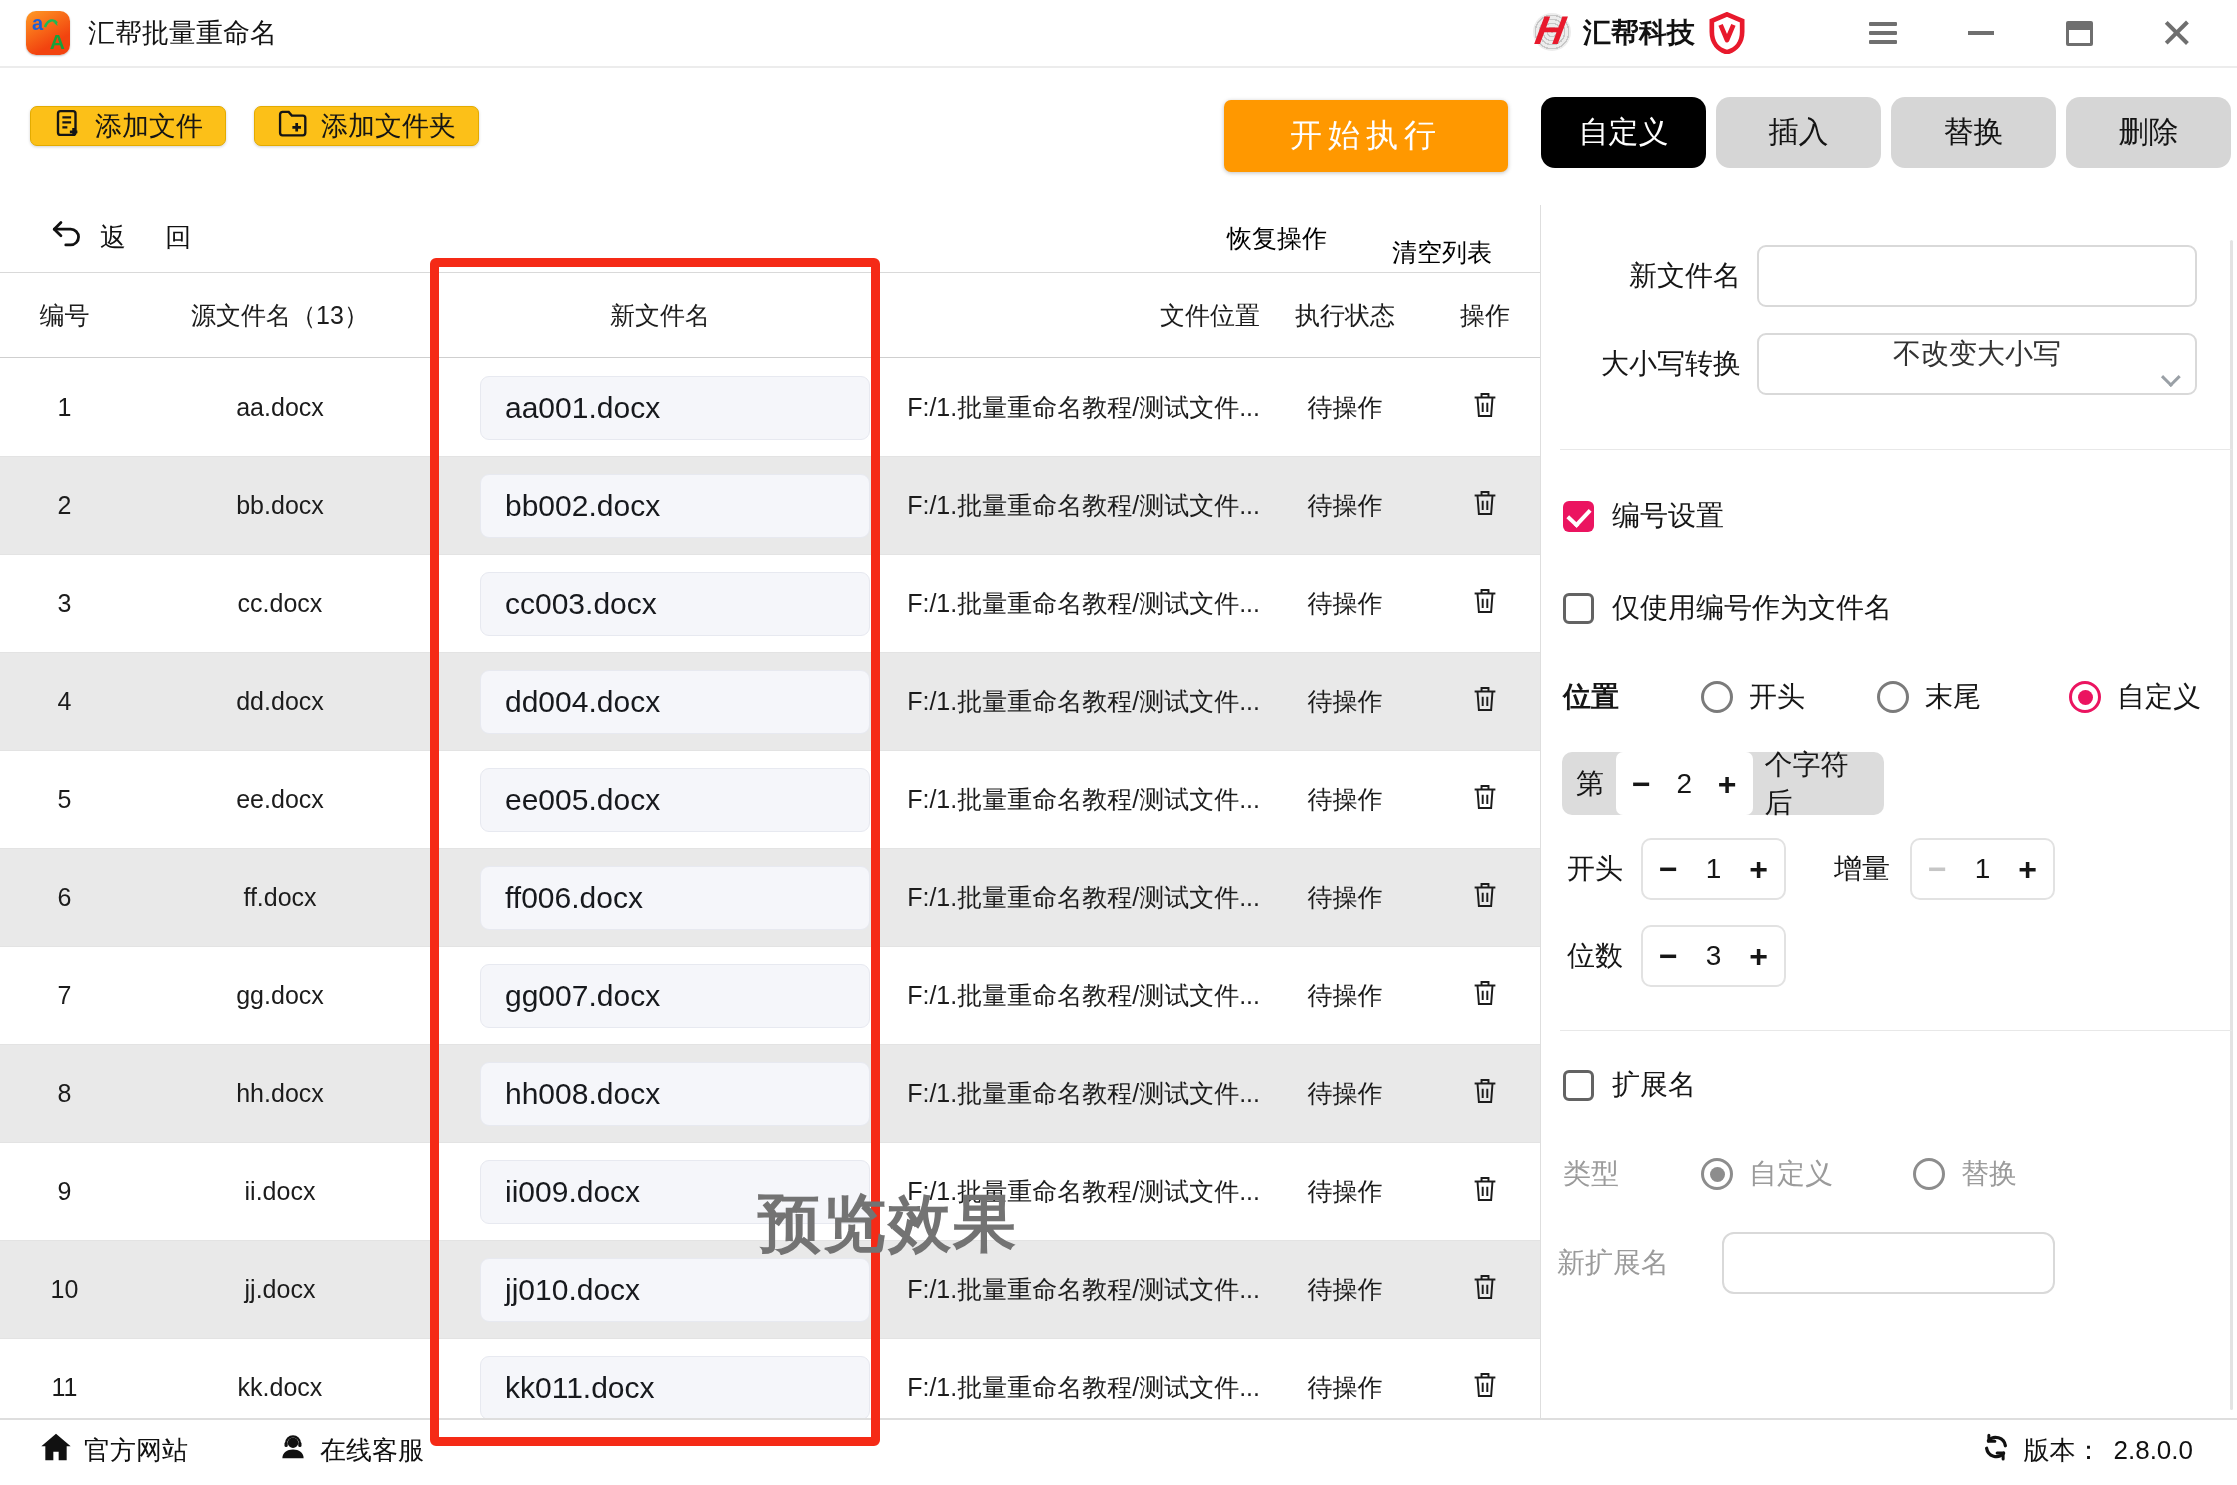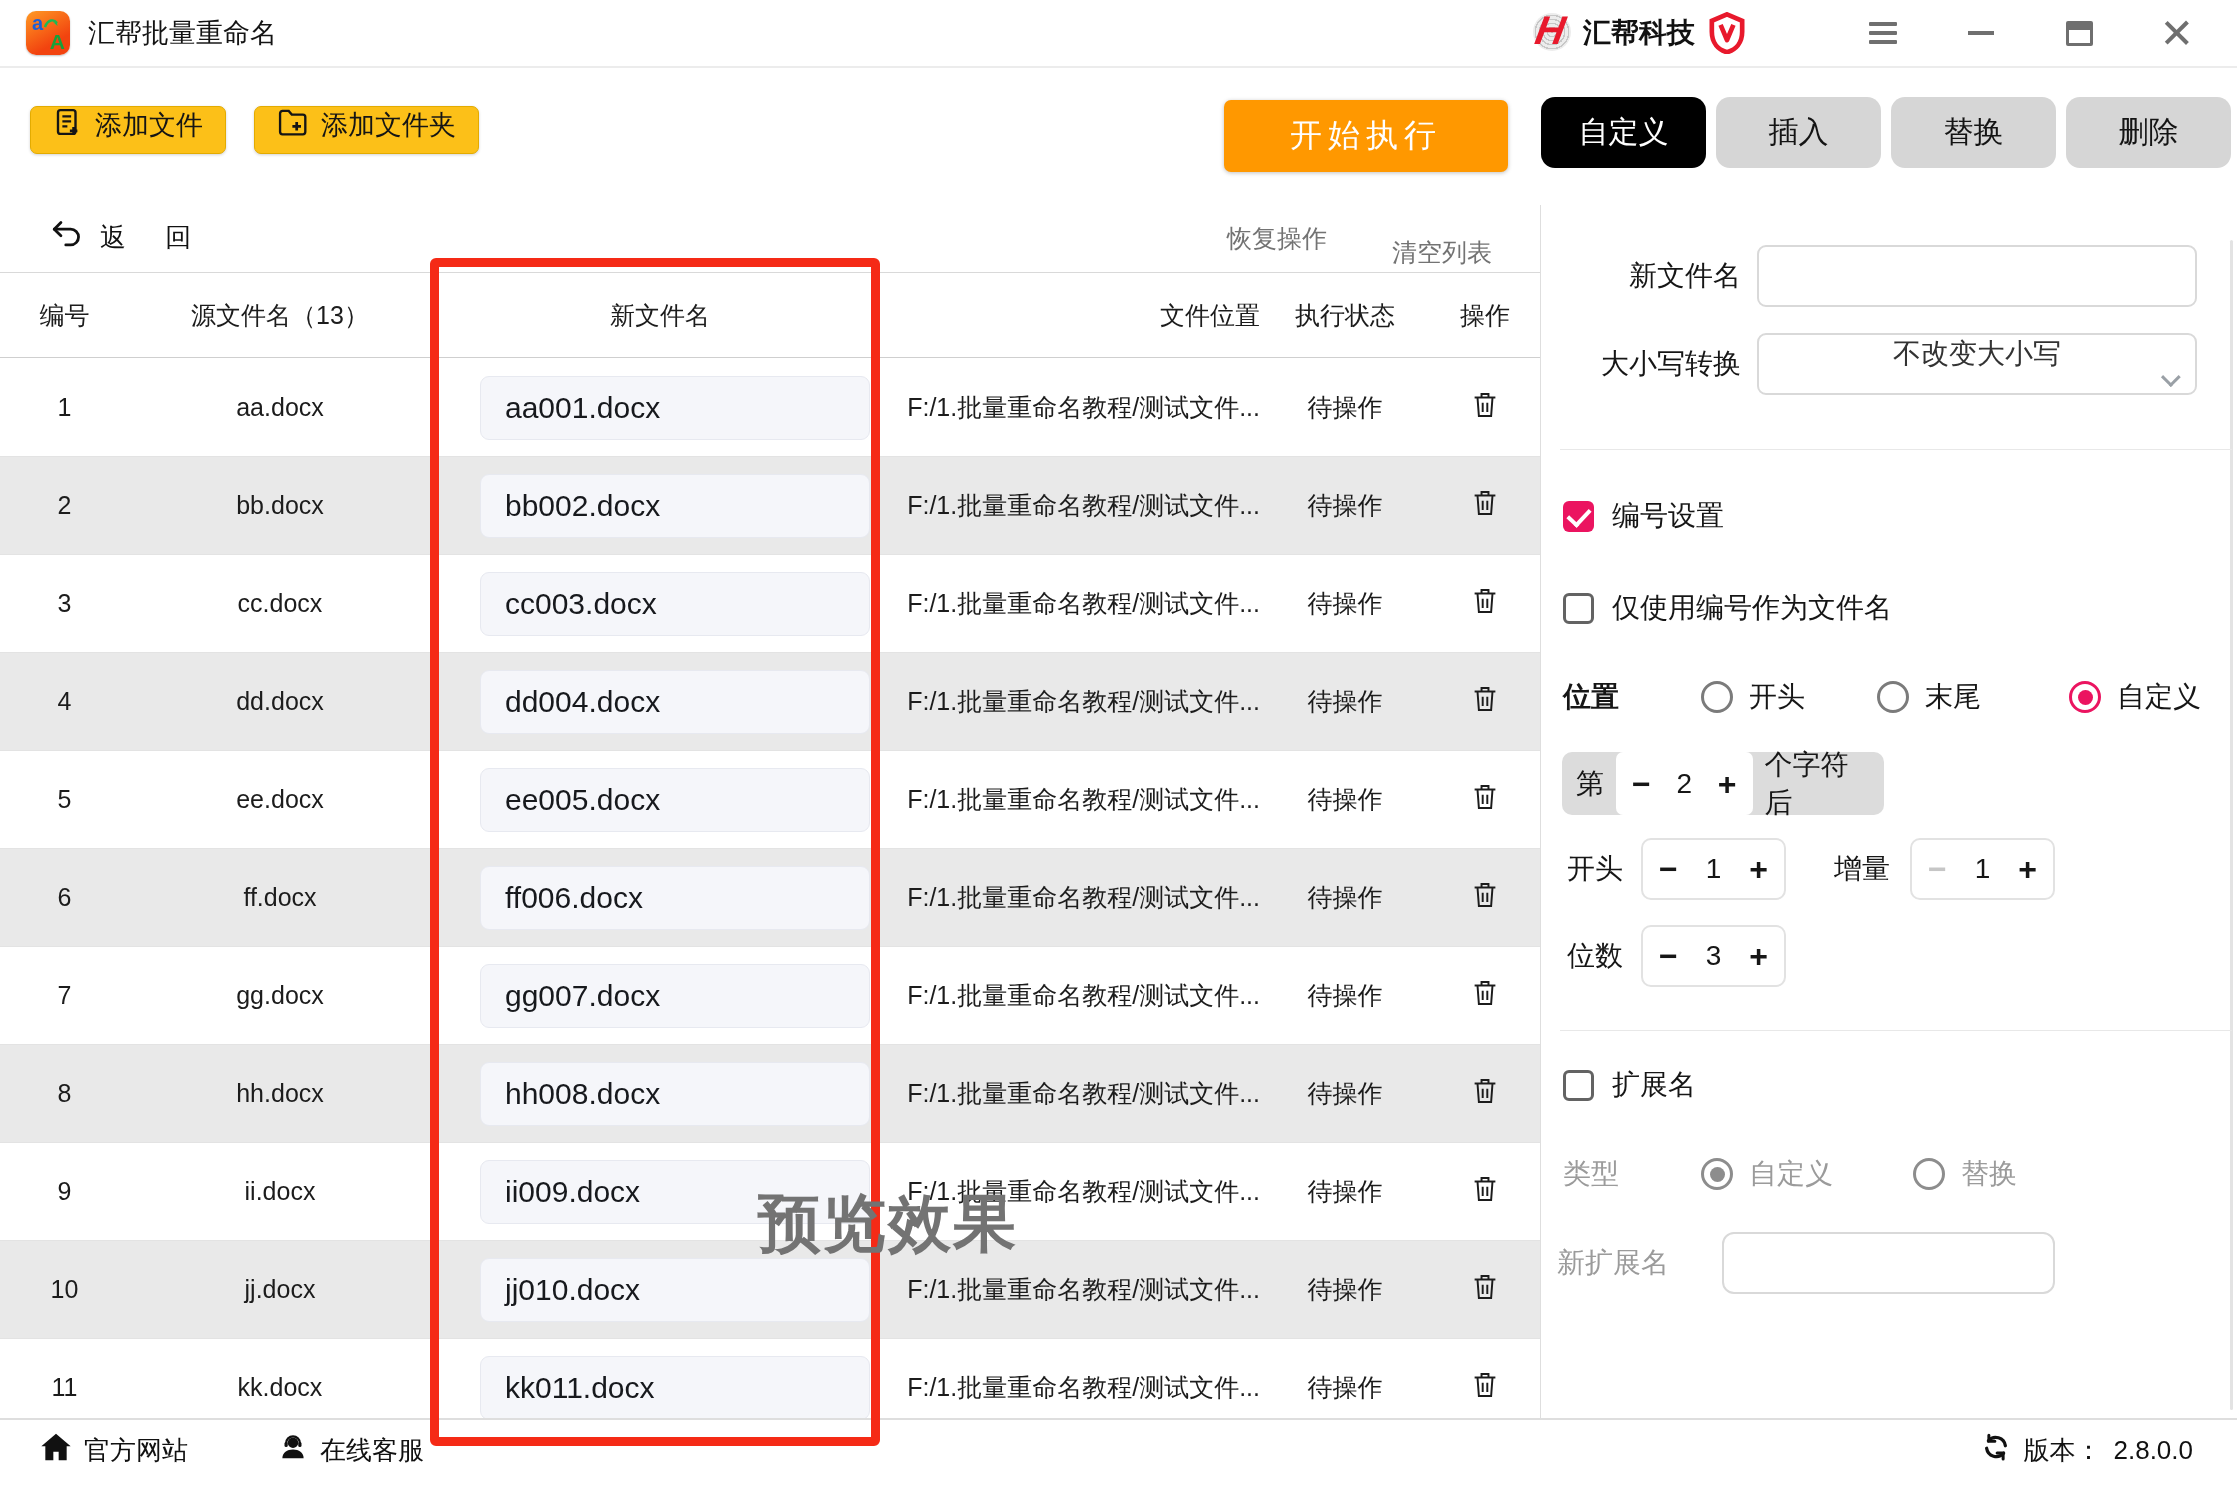"添加文件" .ybtn { align-items: none -> center; height: 48px -> 40px }
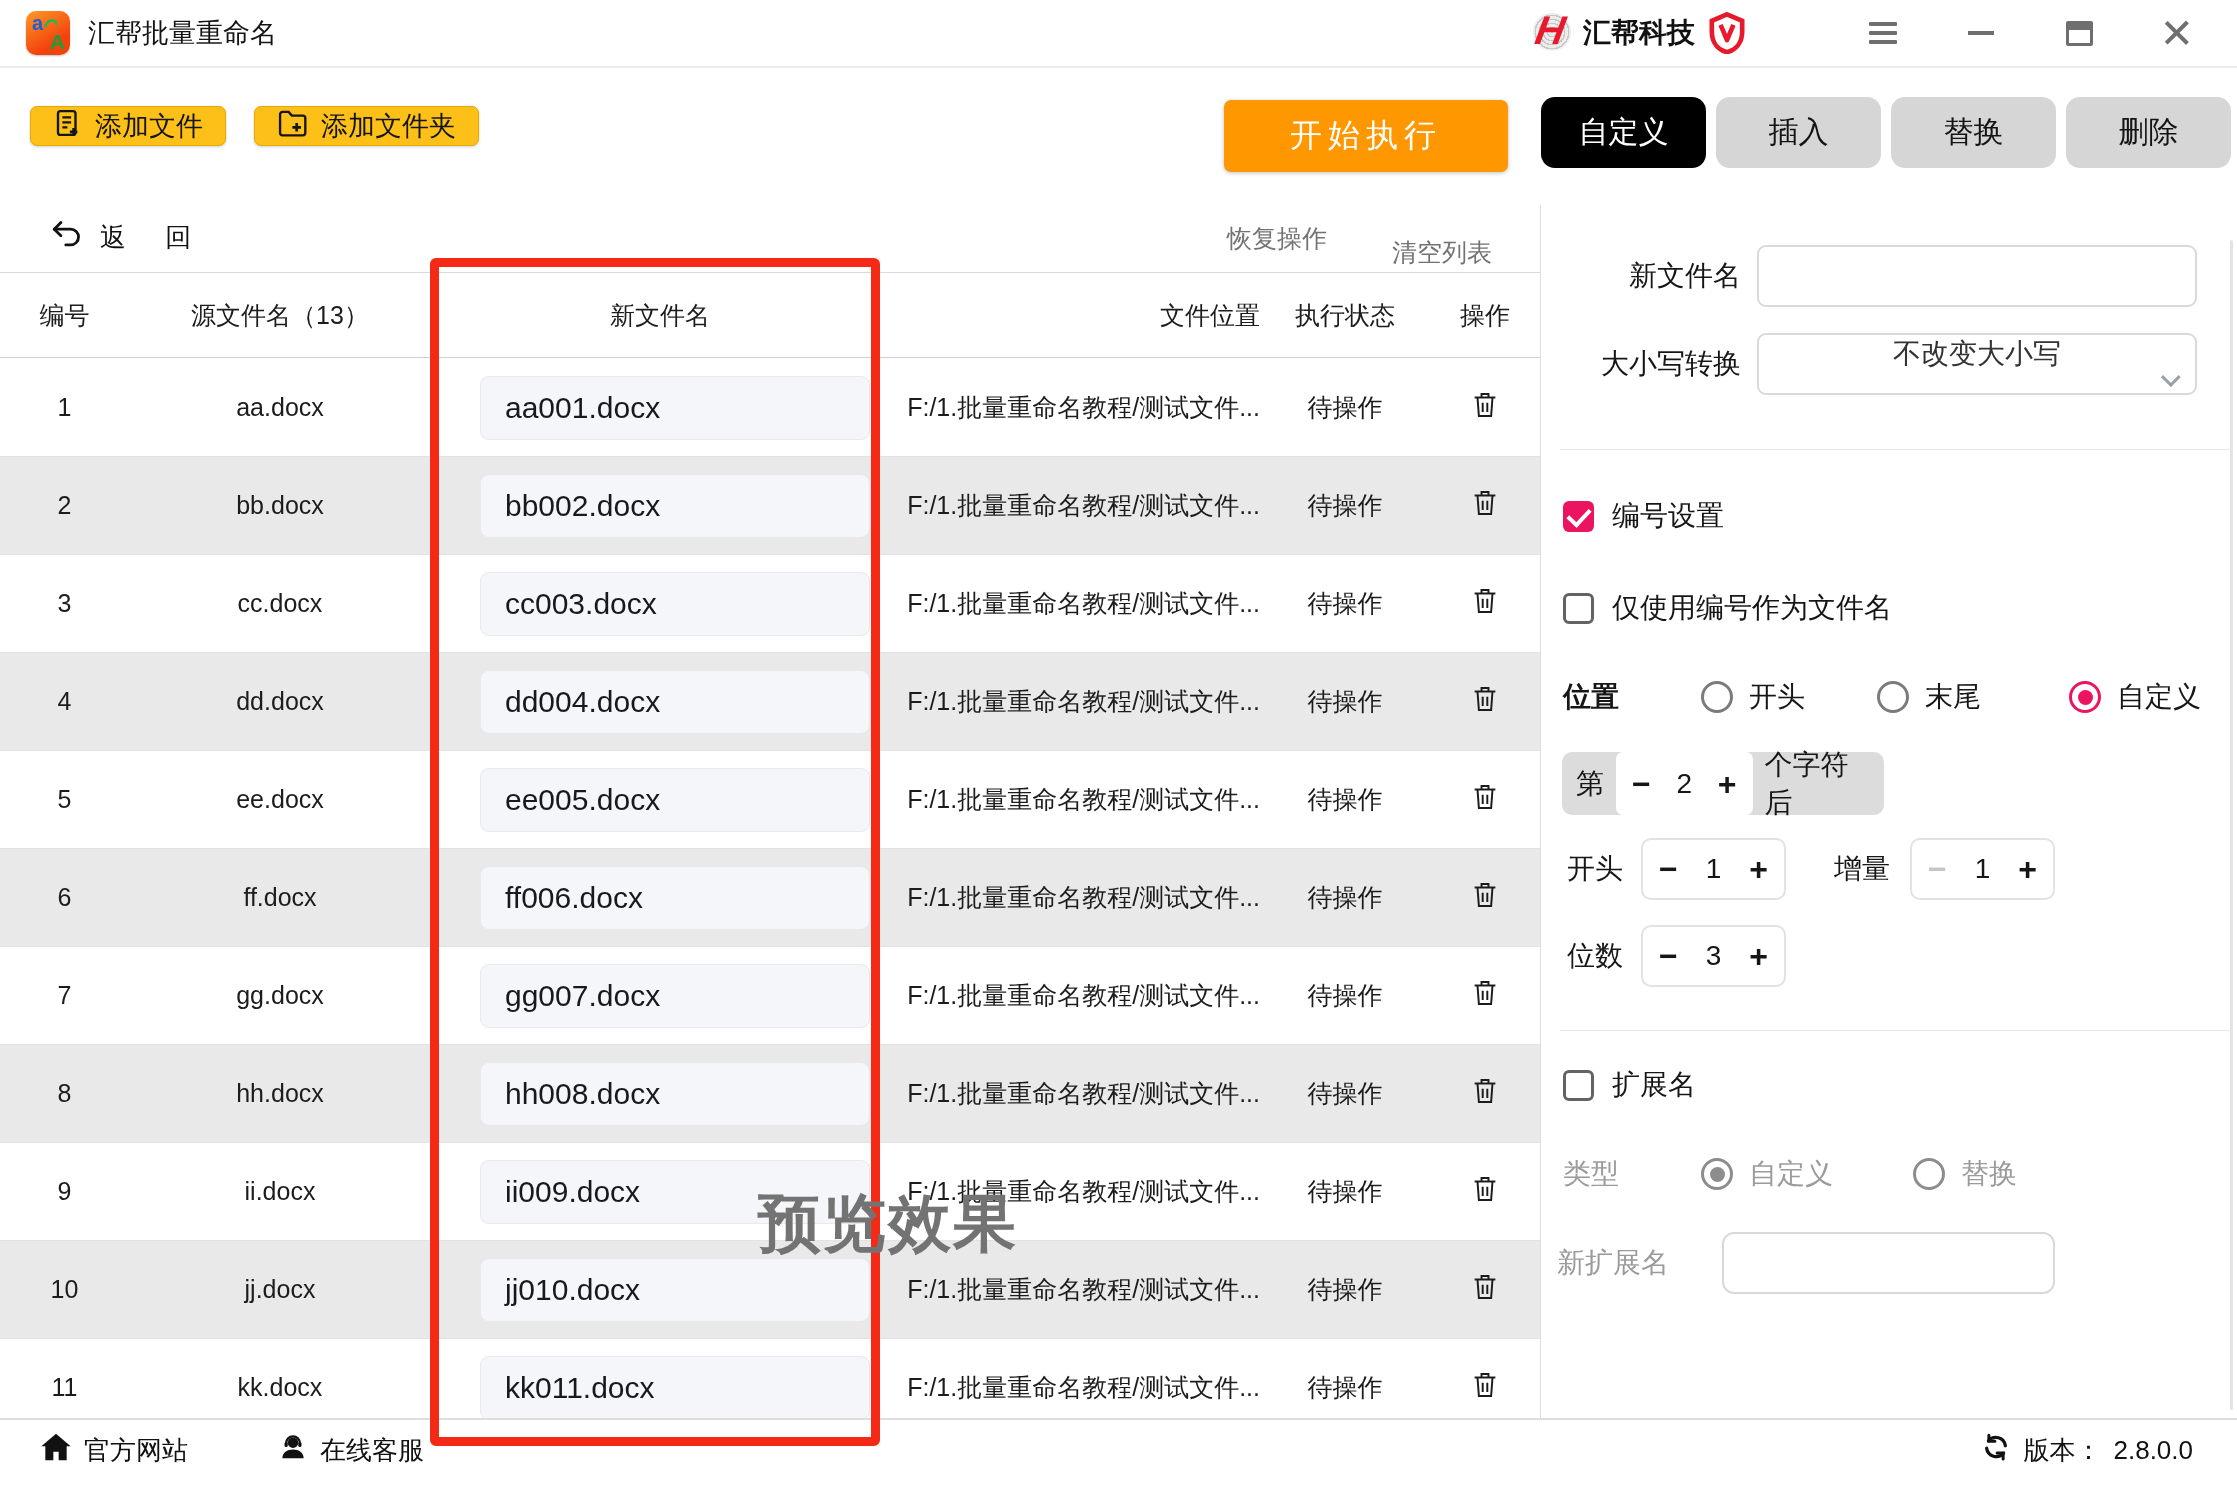"恢复操作" .txt-link { color: #737373 -> #000000 }
